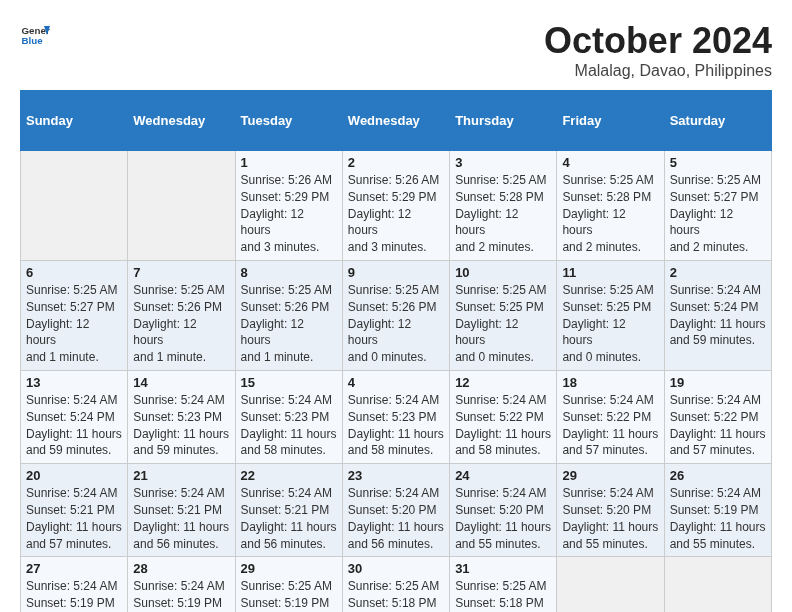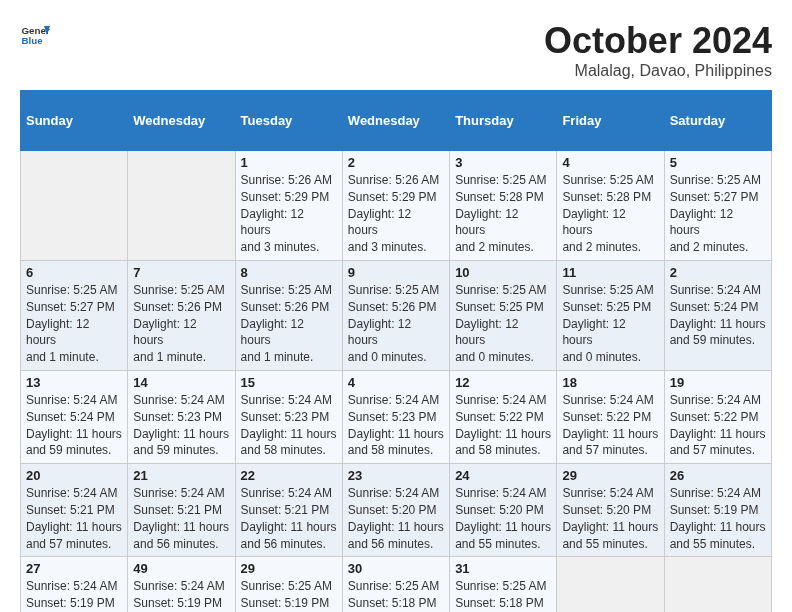"49" span.day-num { text: 49 -> 28 }
